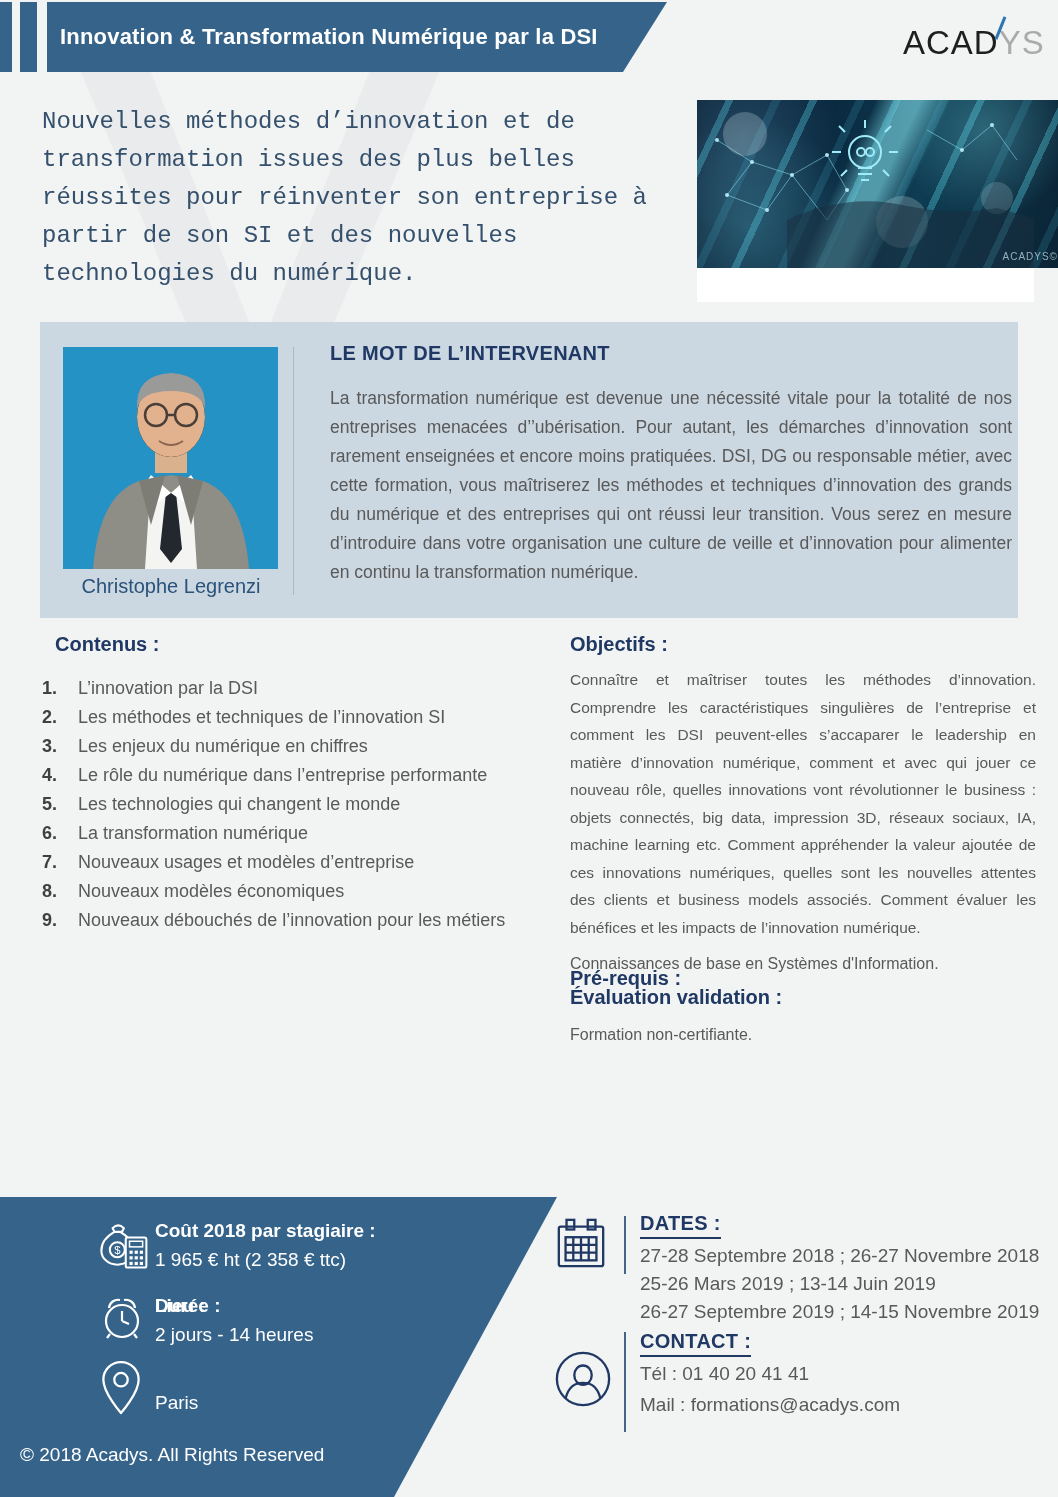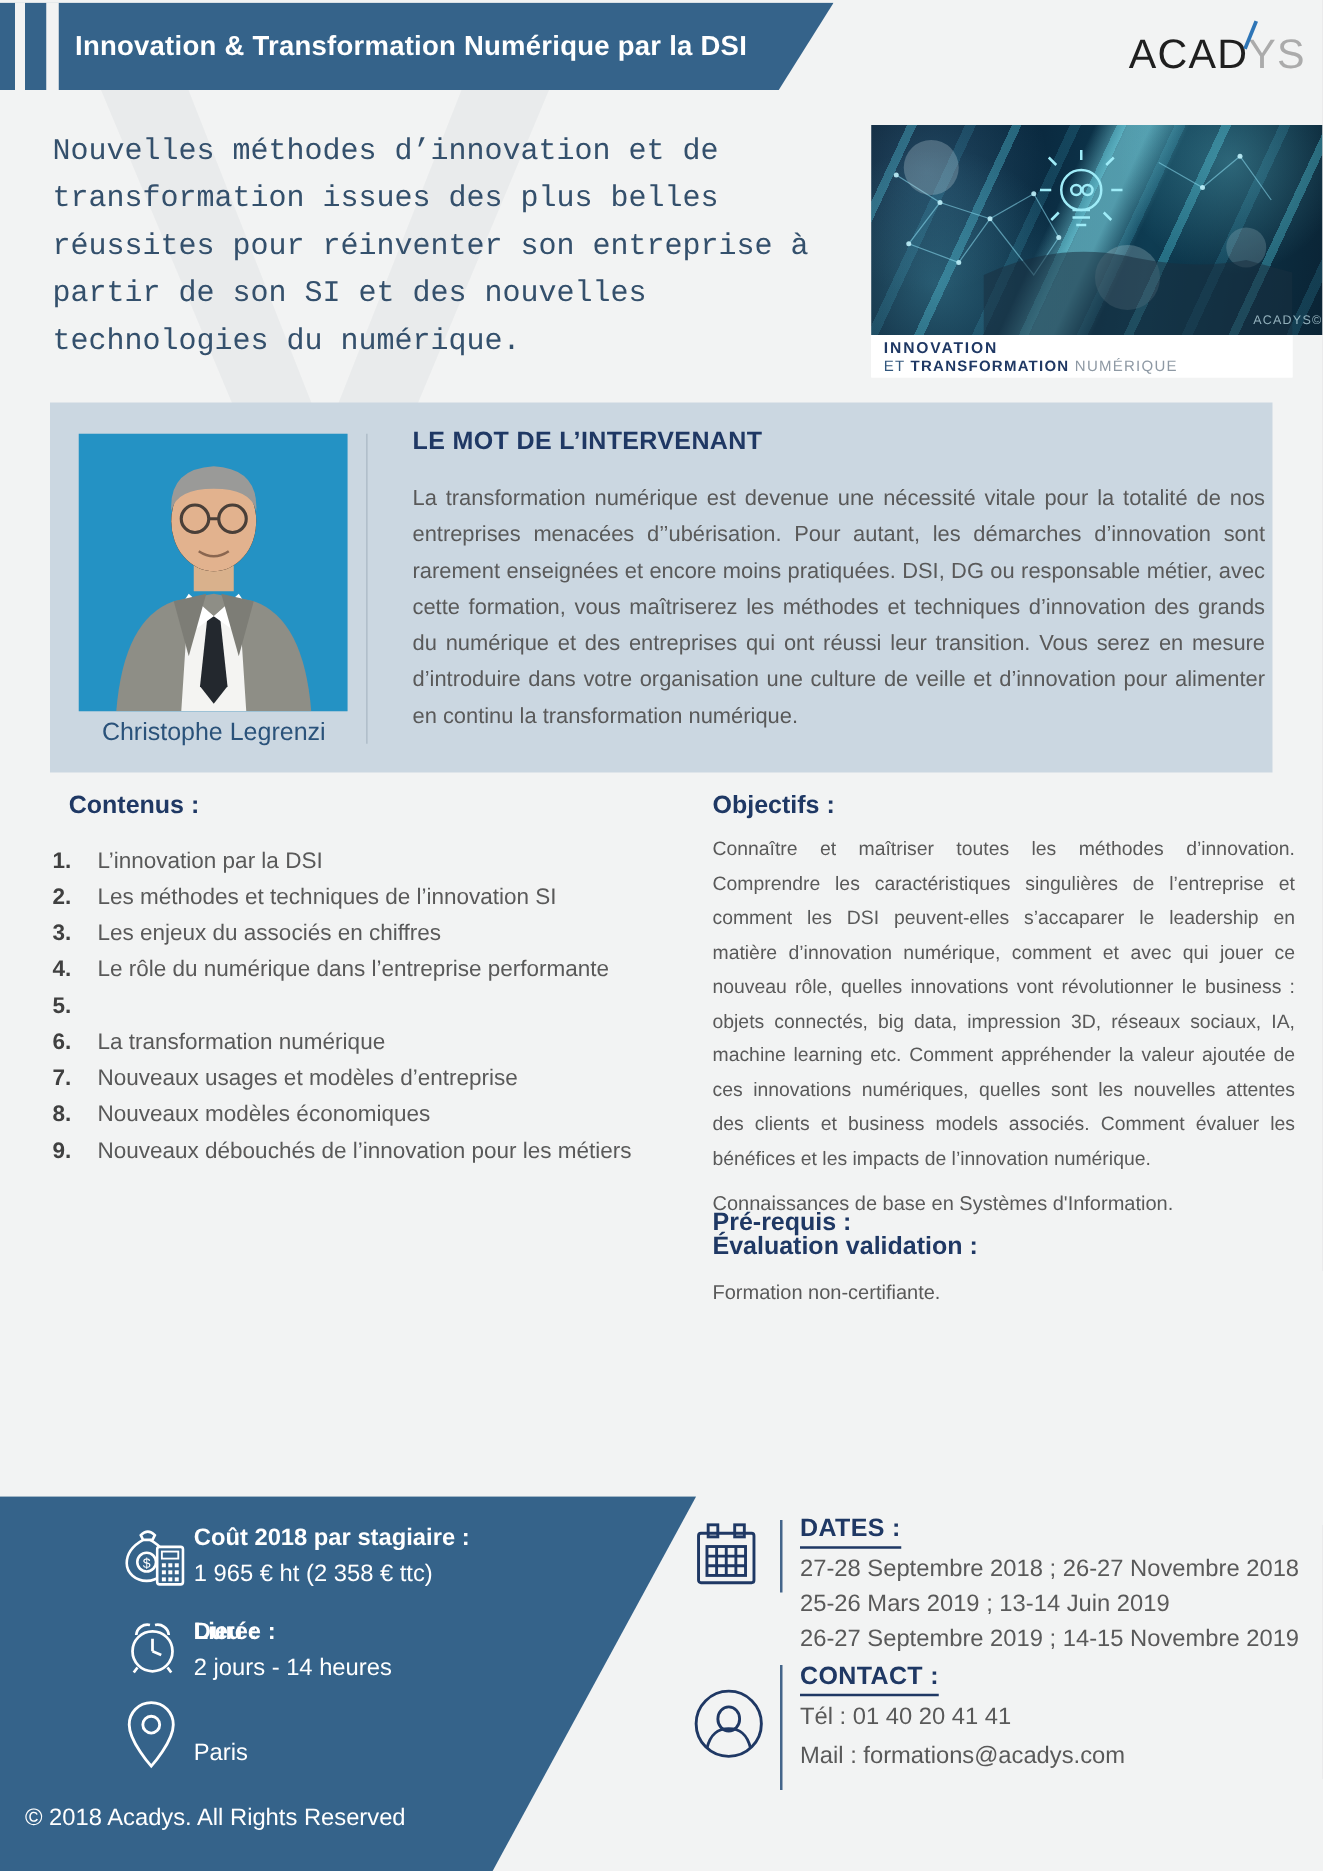"INNOVATION" div.hero-caption { html: <div> <div>INNOVATION</div> <div><span>ET </span><span>TRANSFORMATION</span><span> NUMÉRIQUE</span></div> </div> -> none }
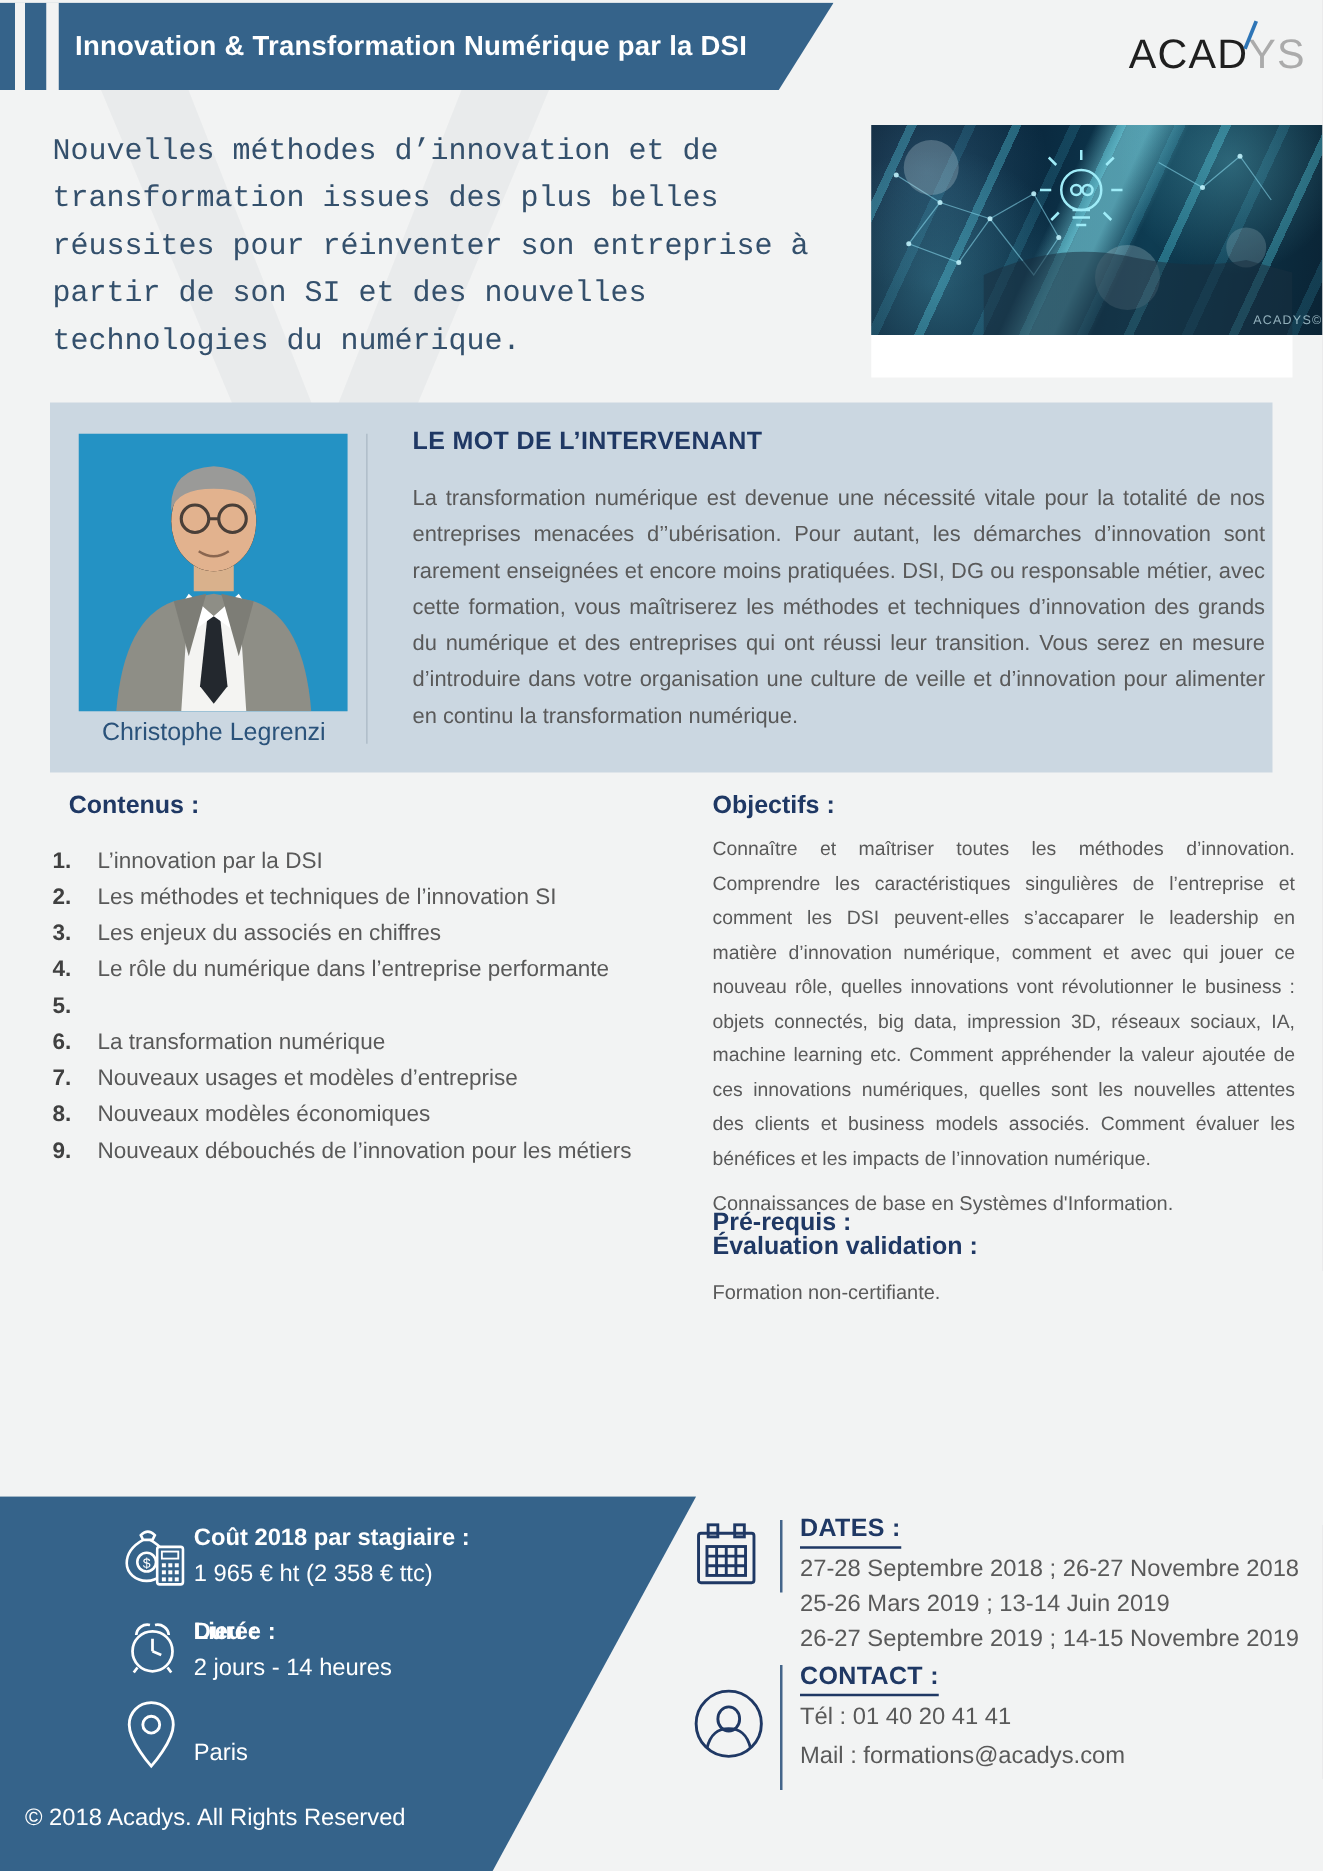"Les enjeux du associés en" span.c-txt { text: associés -> numérique }
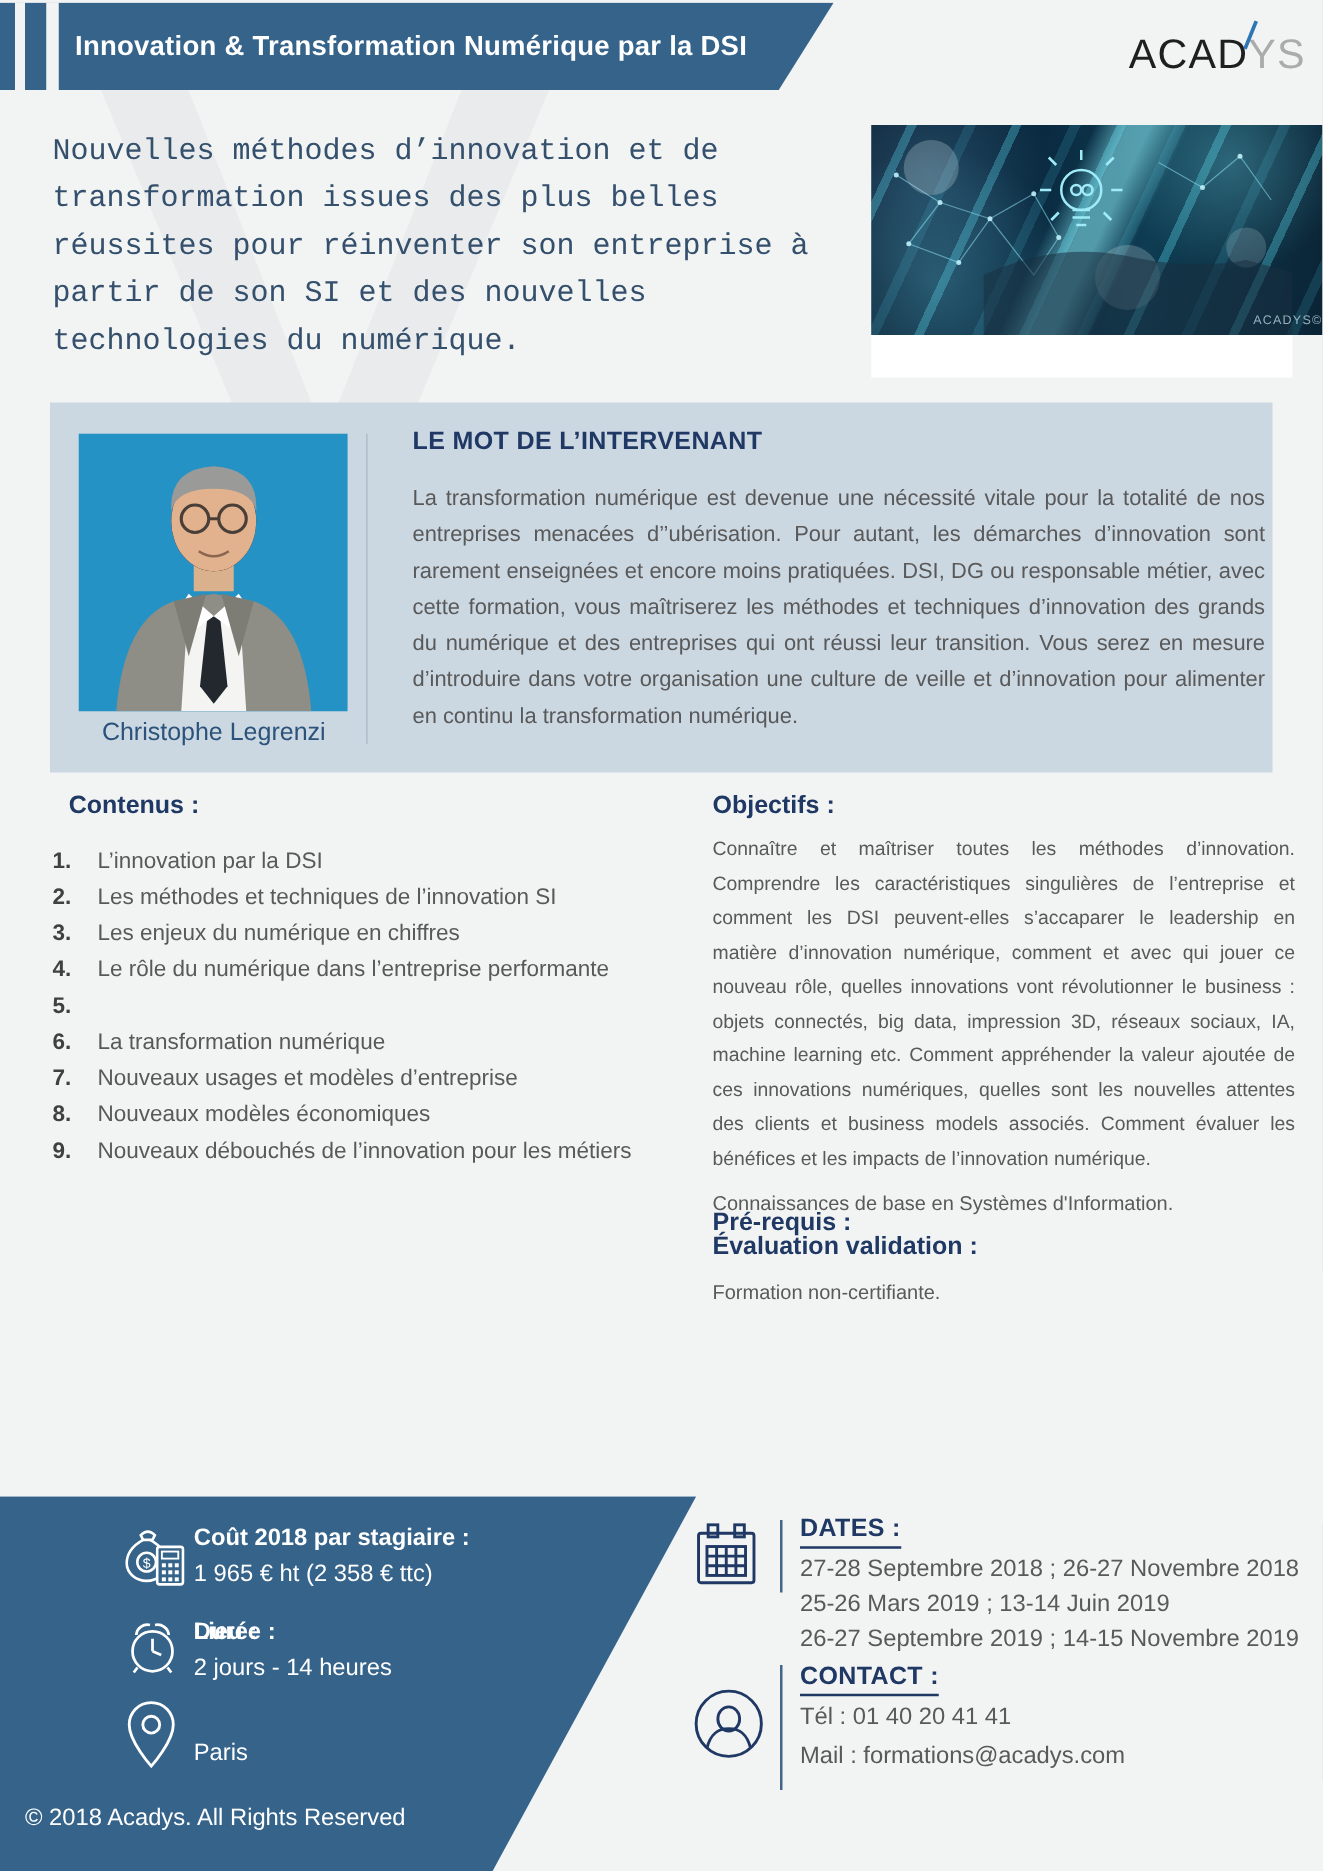"Les technologies qui changent le" span.c-txt { html: none -> <span>Les technologies qui changent le monde</span> }
